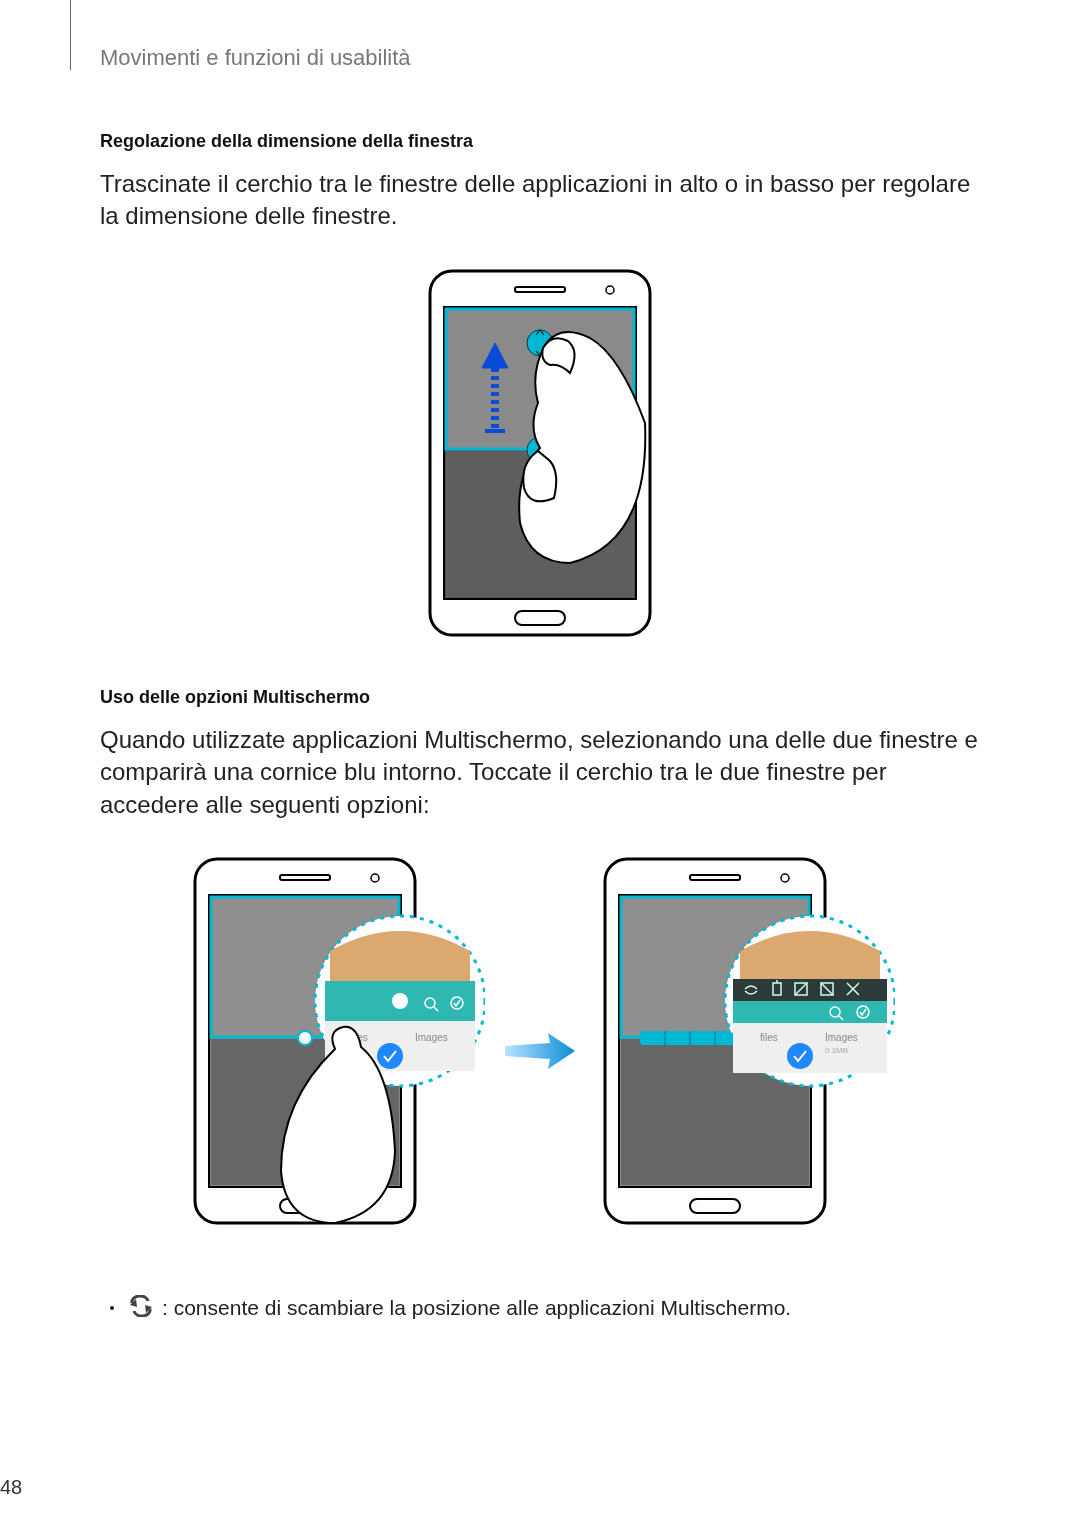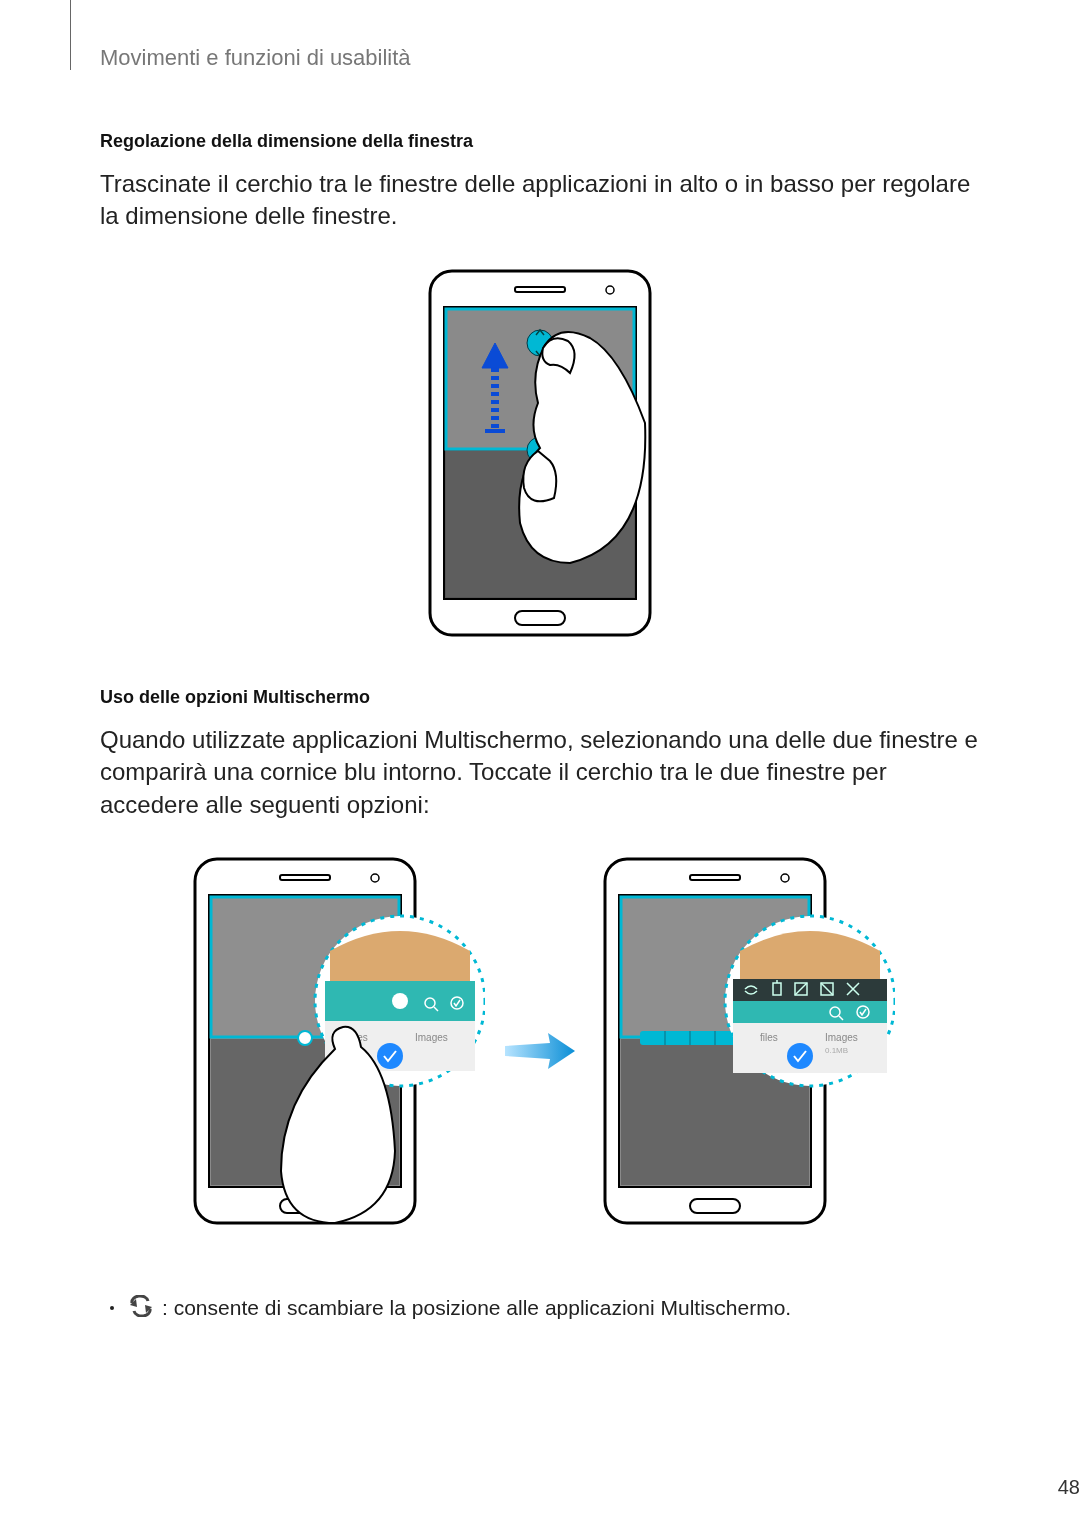"48" .pagenum { text-align: right -> left }
